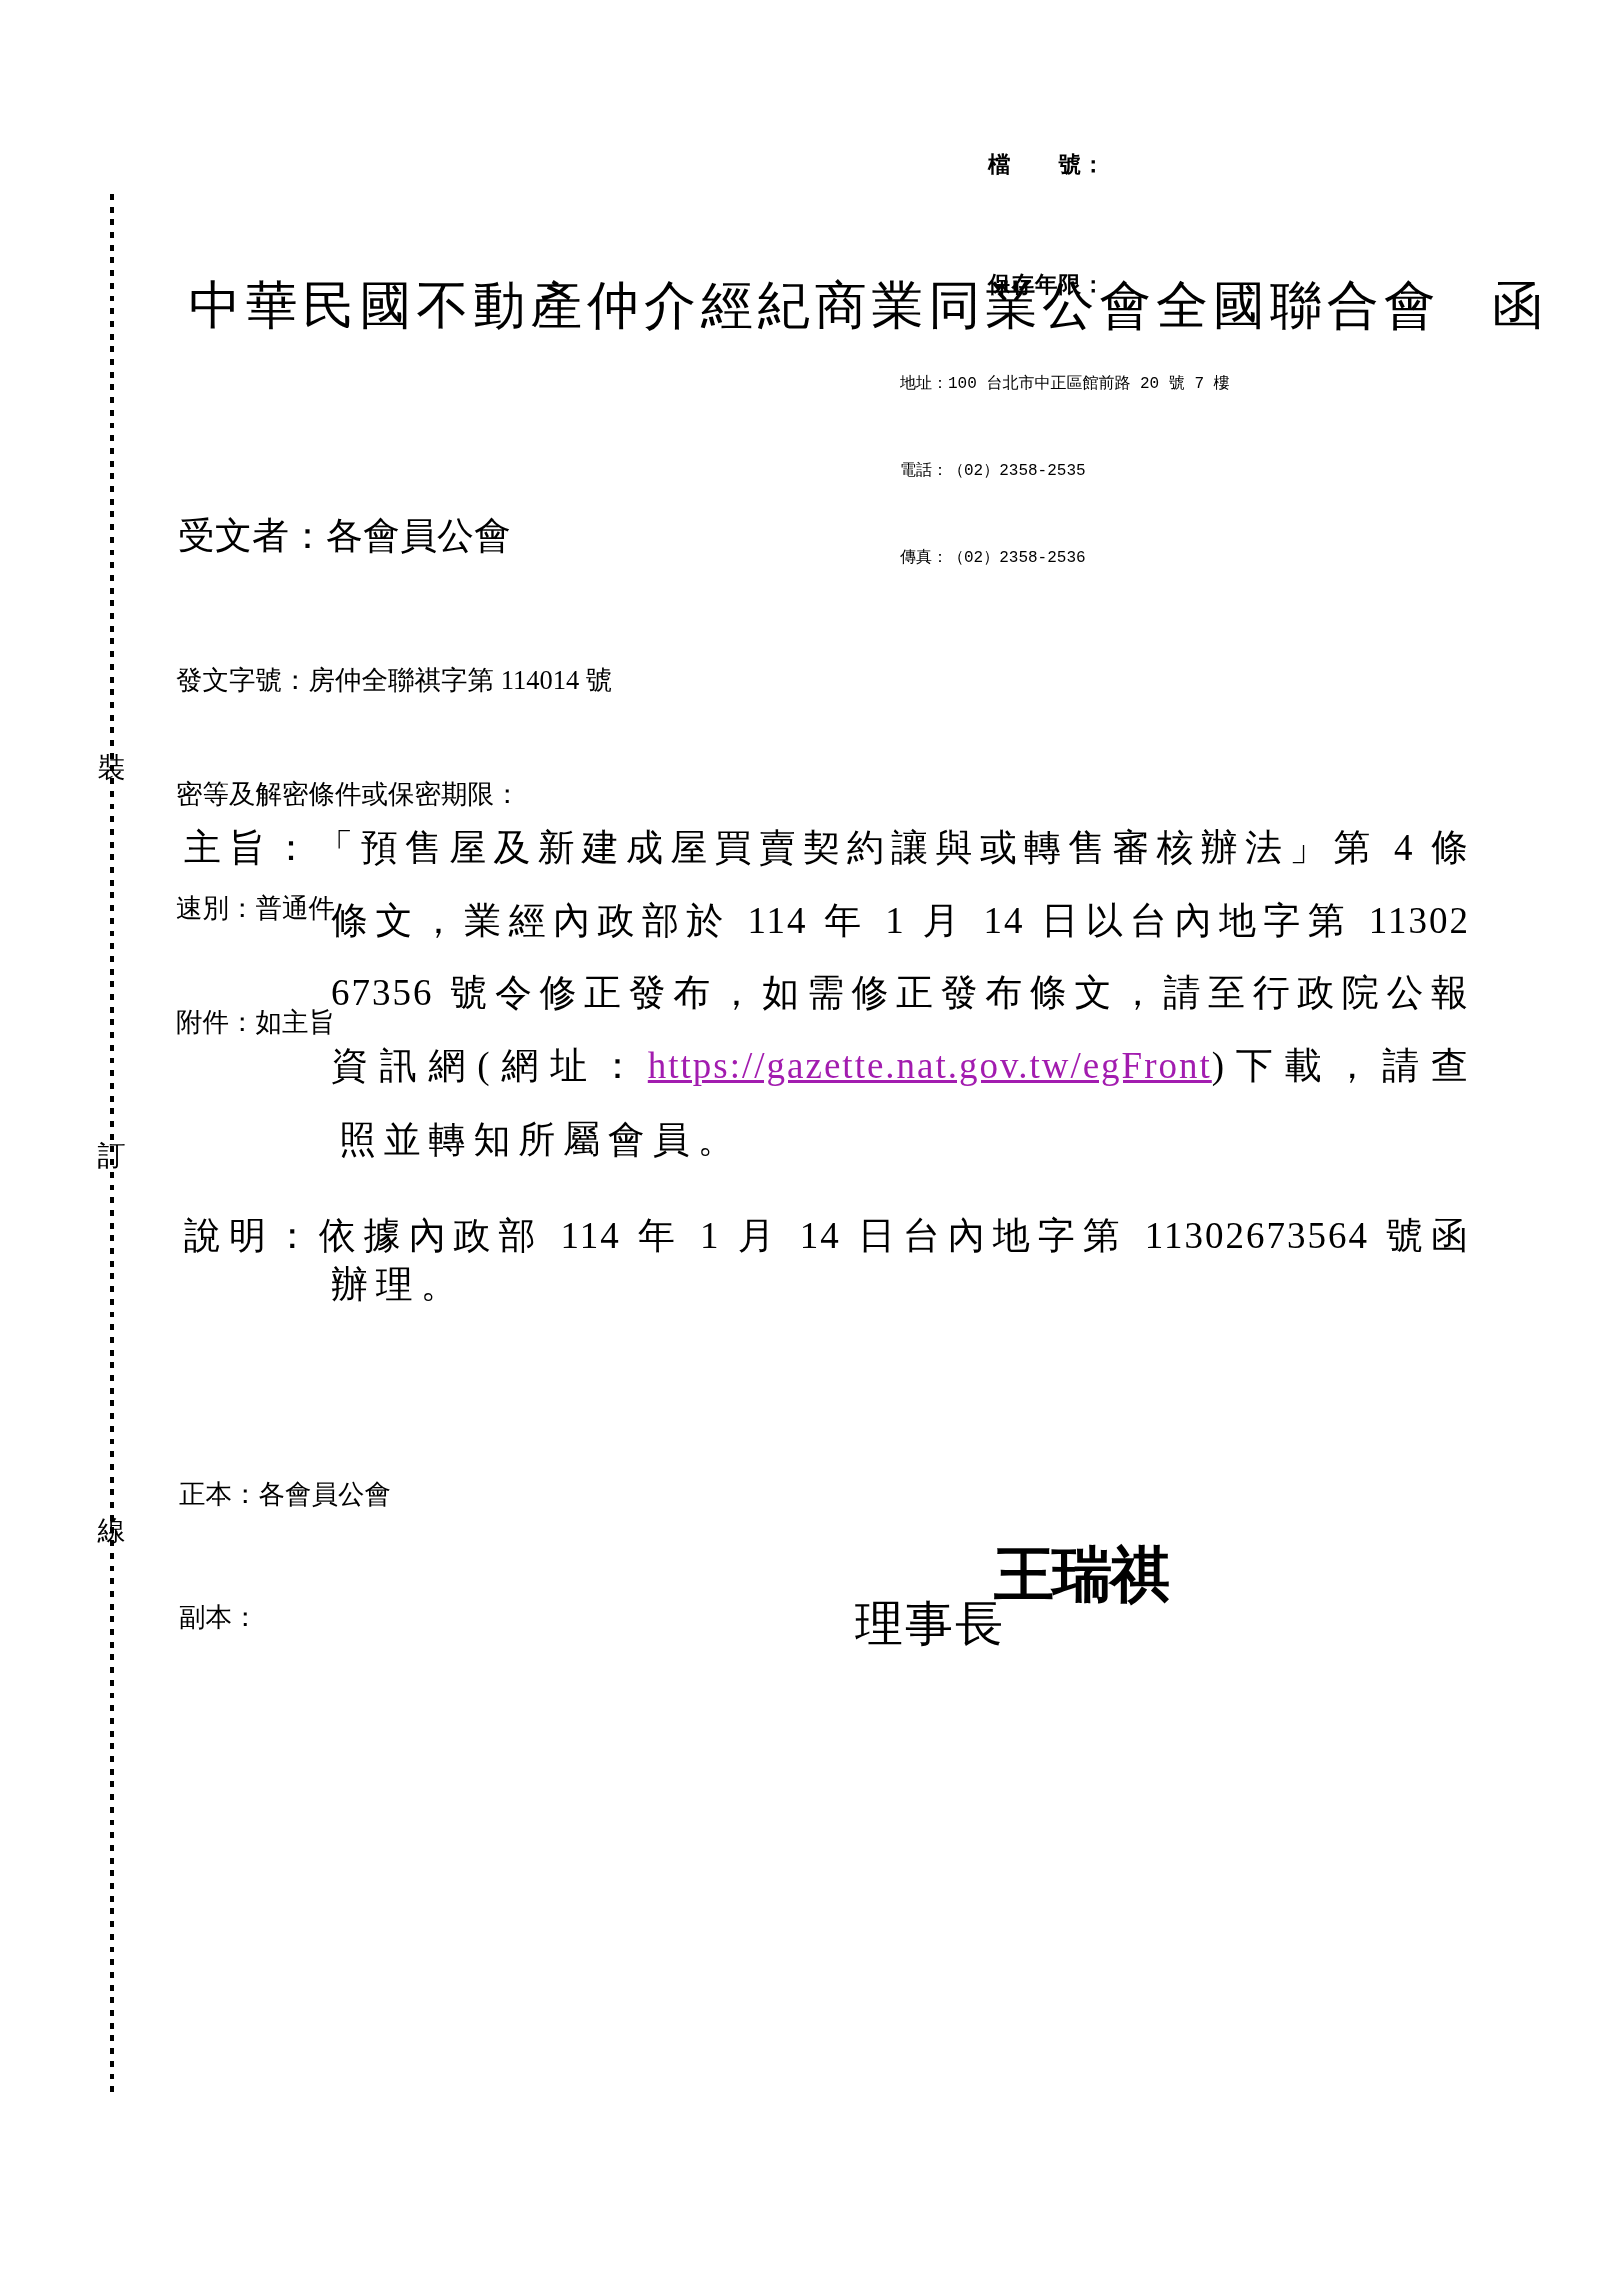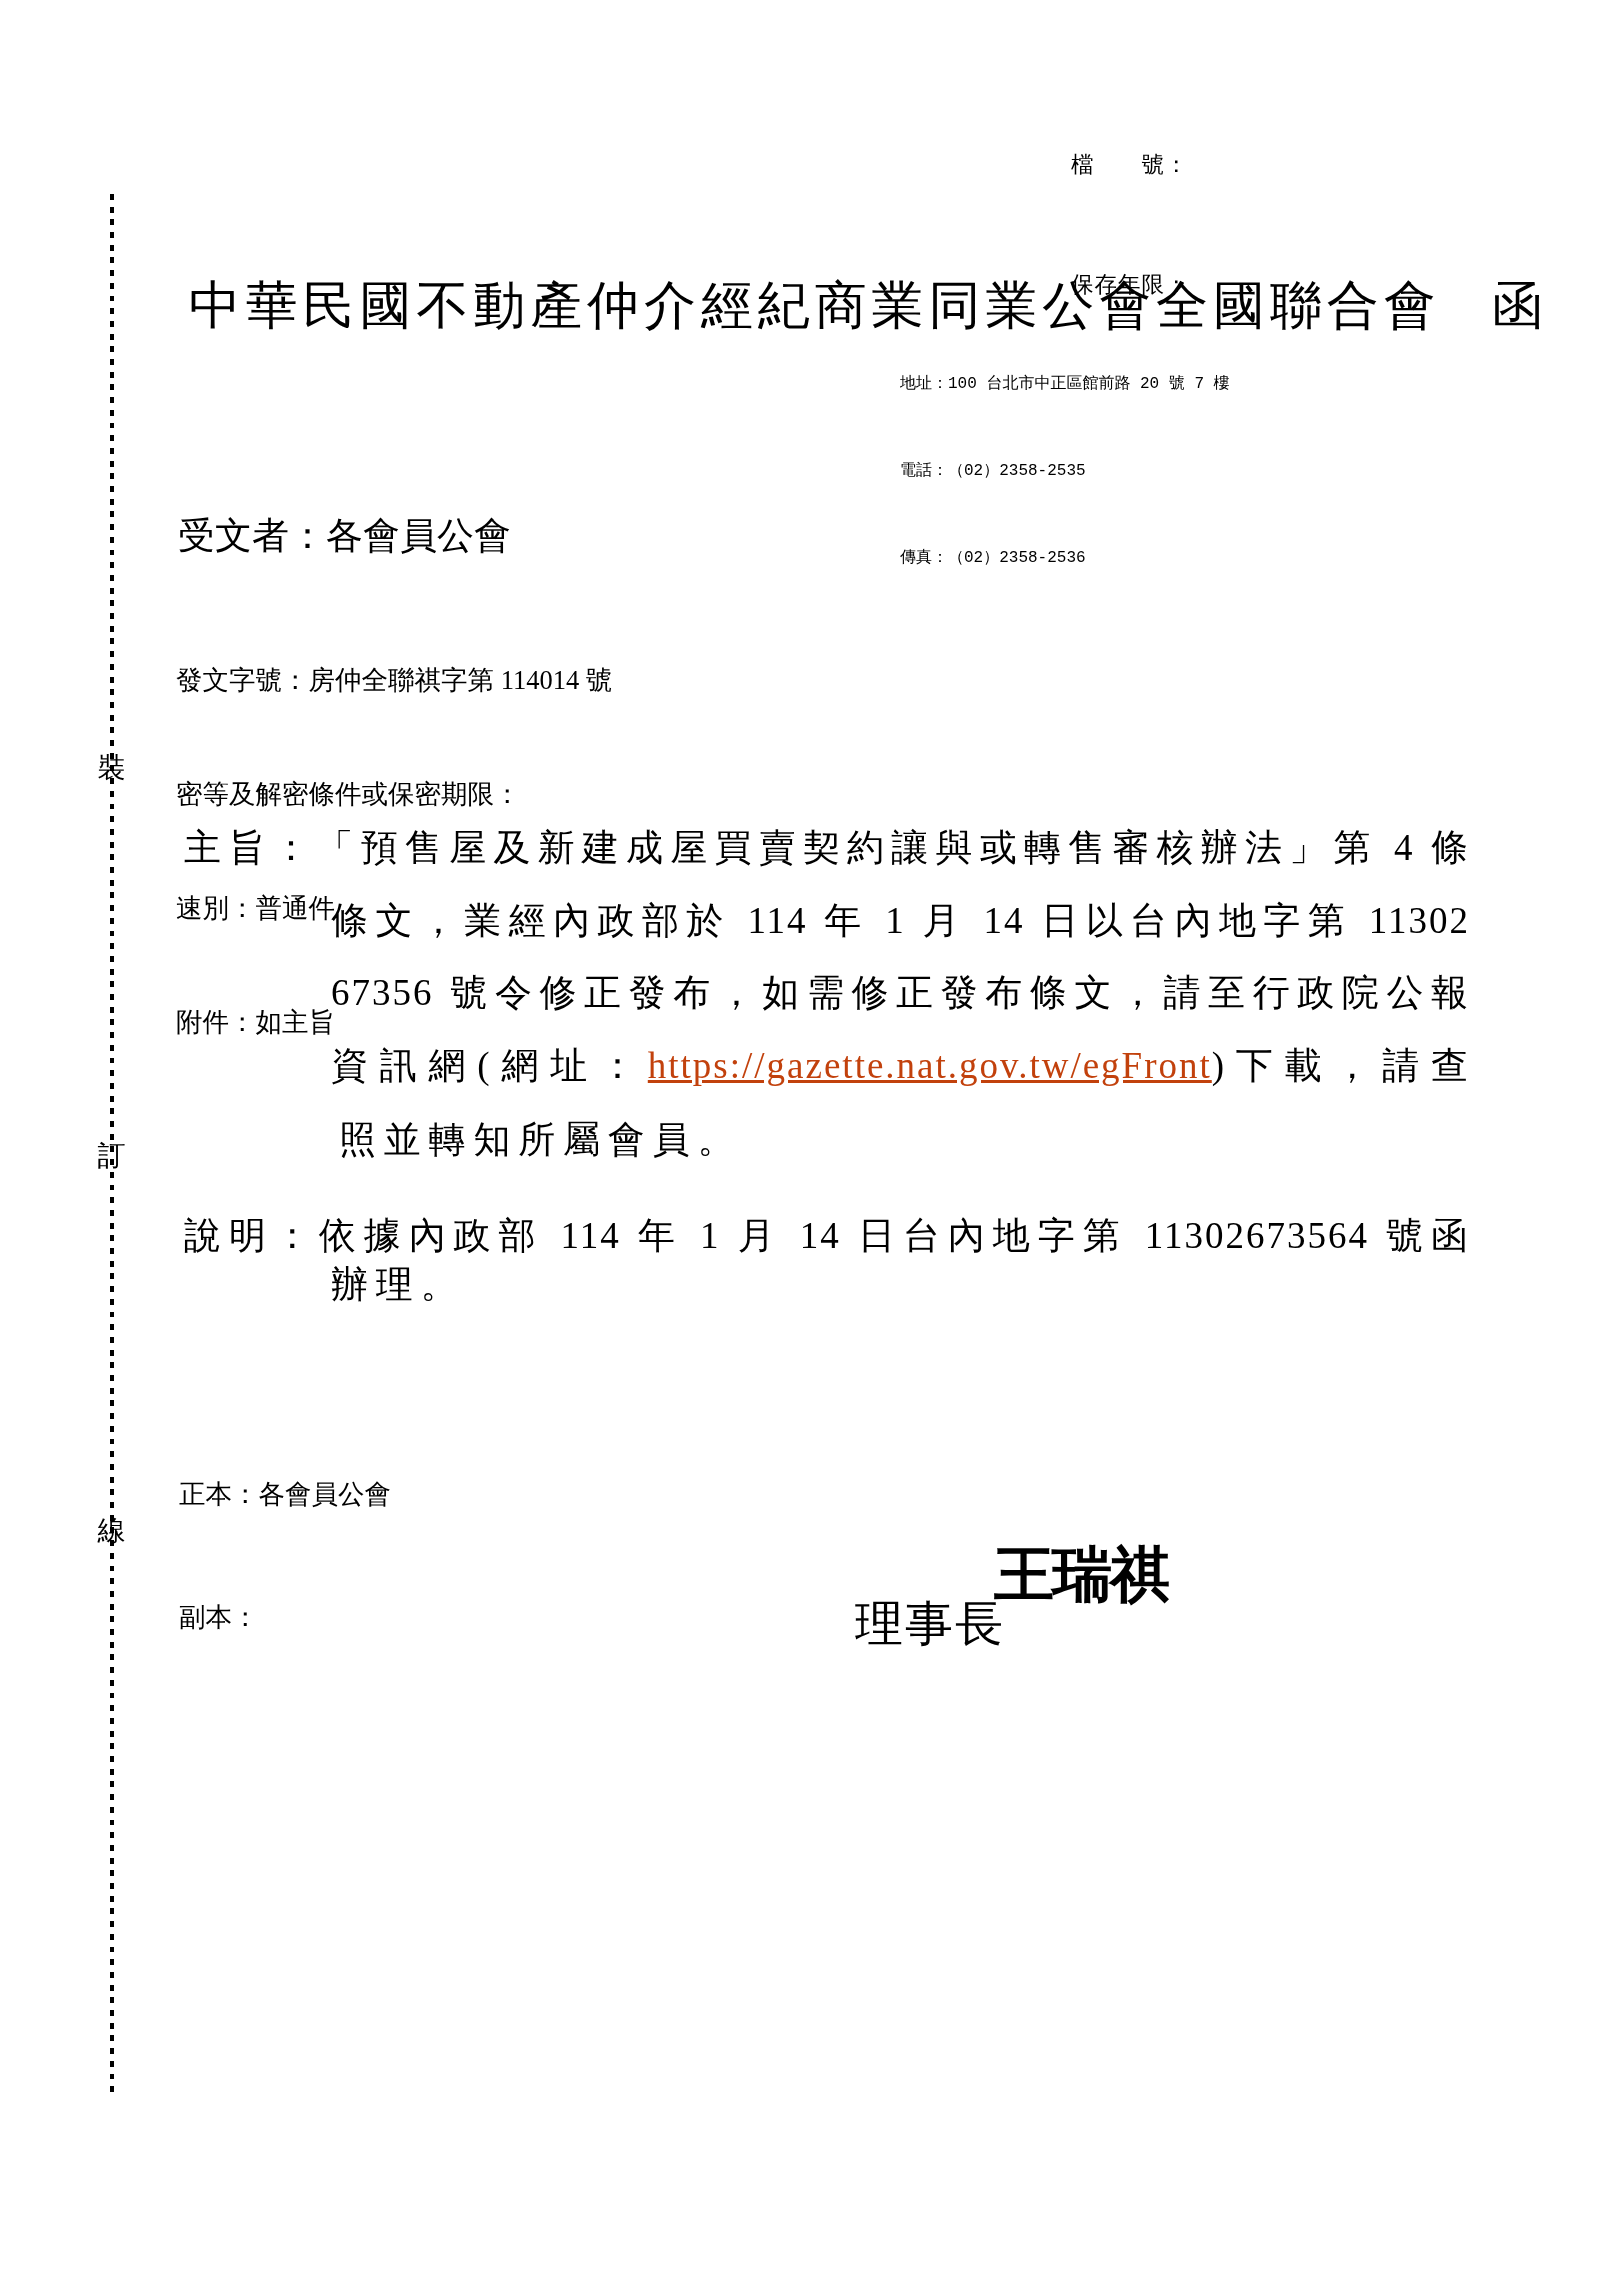"檔 號：" .file-block { font-weight: none -> bold; left: 1071px -> 988px }
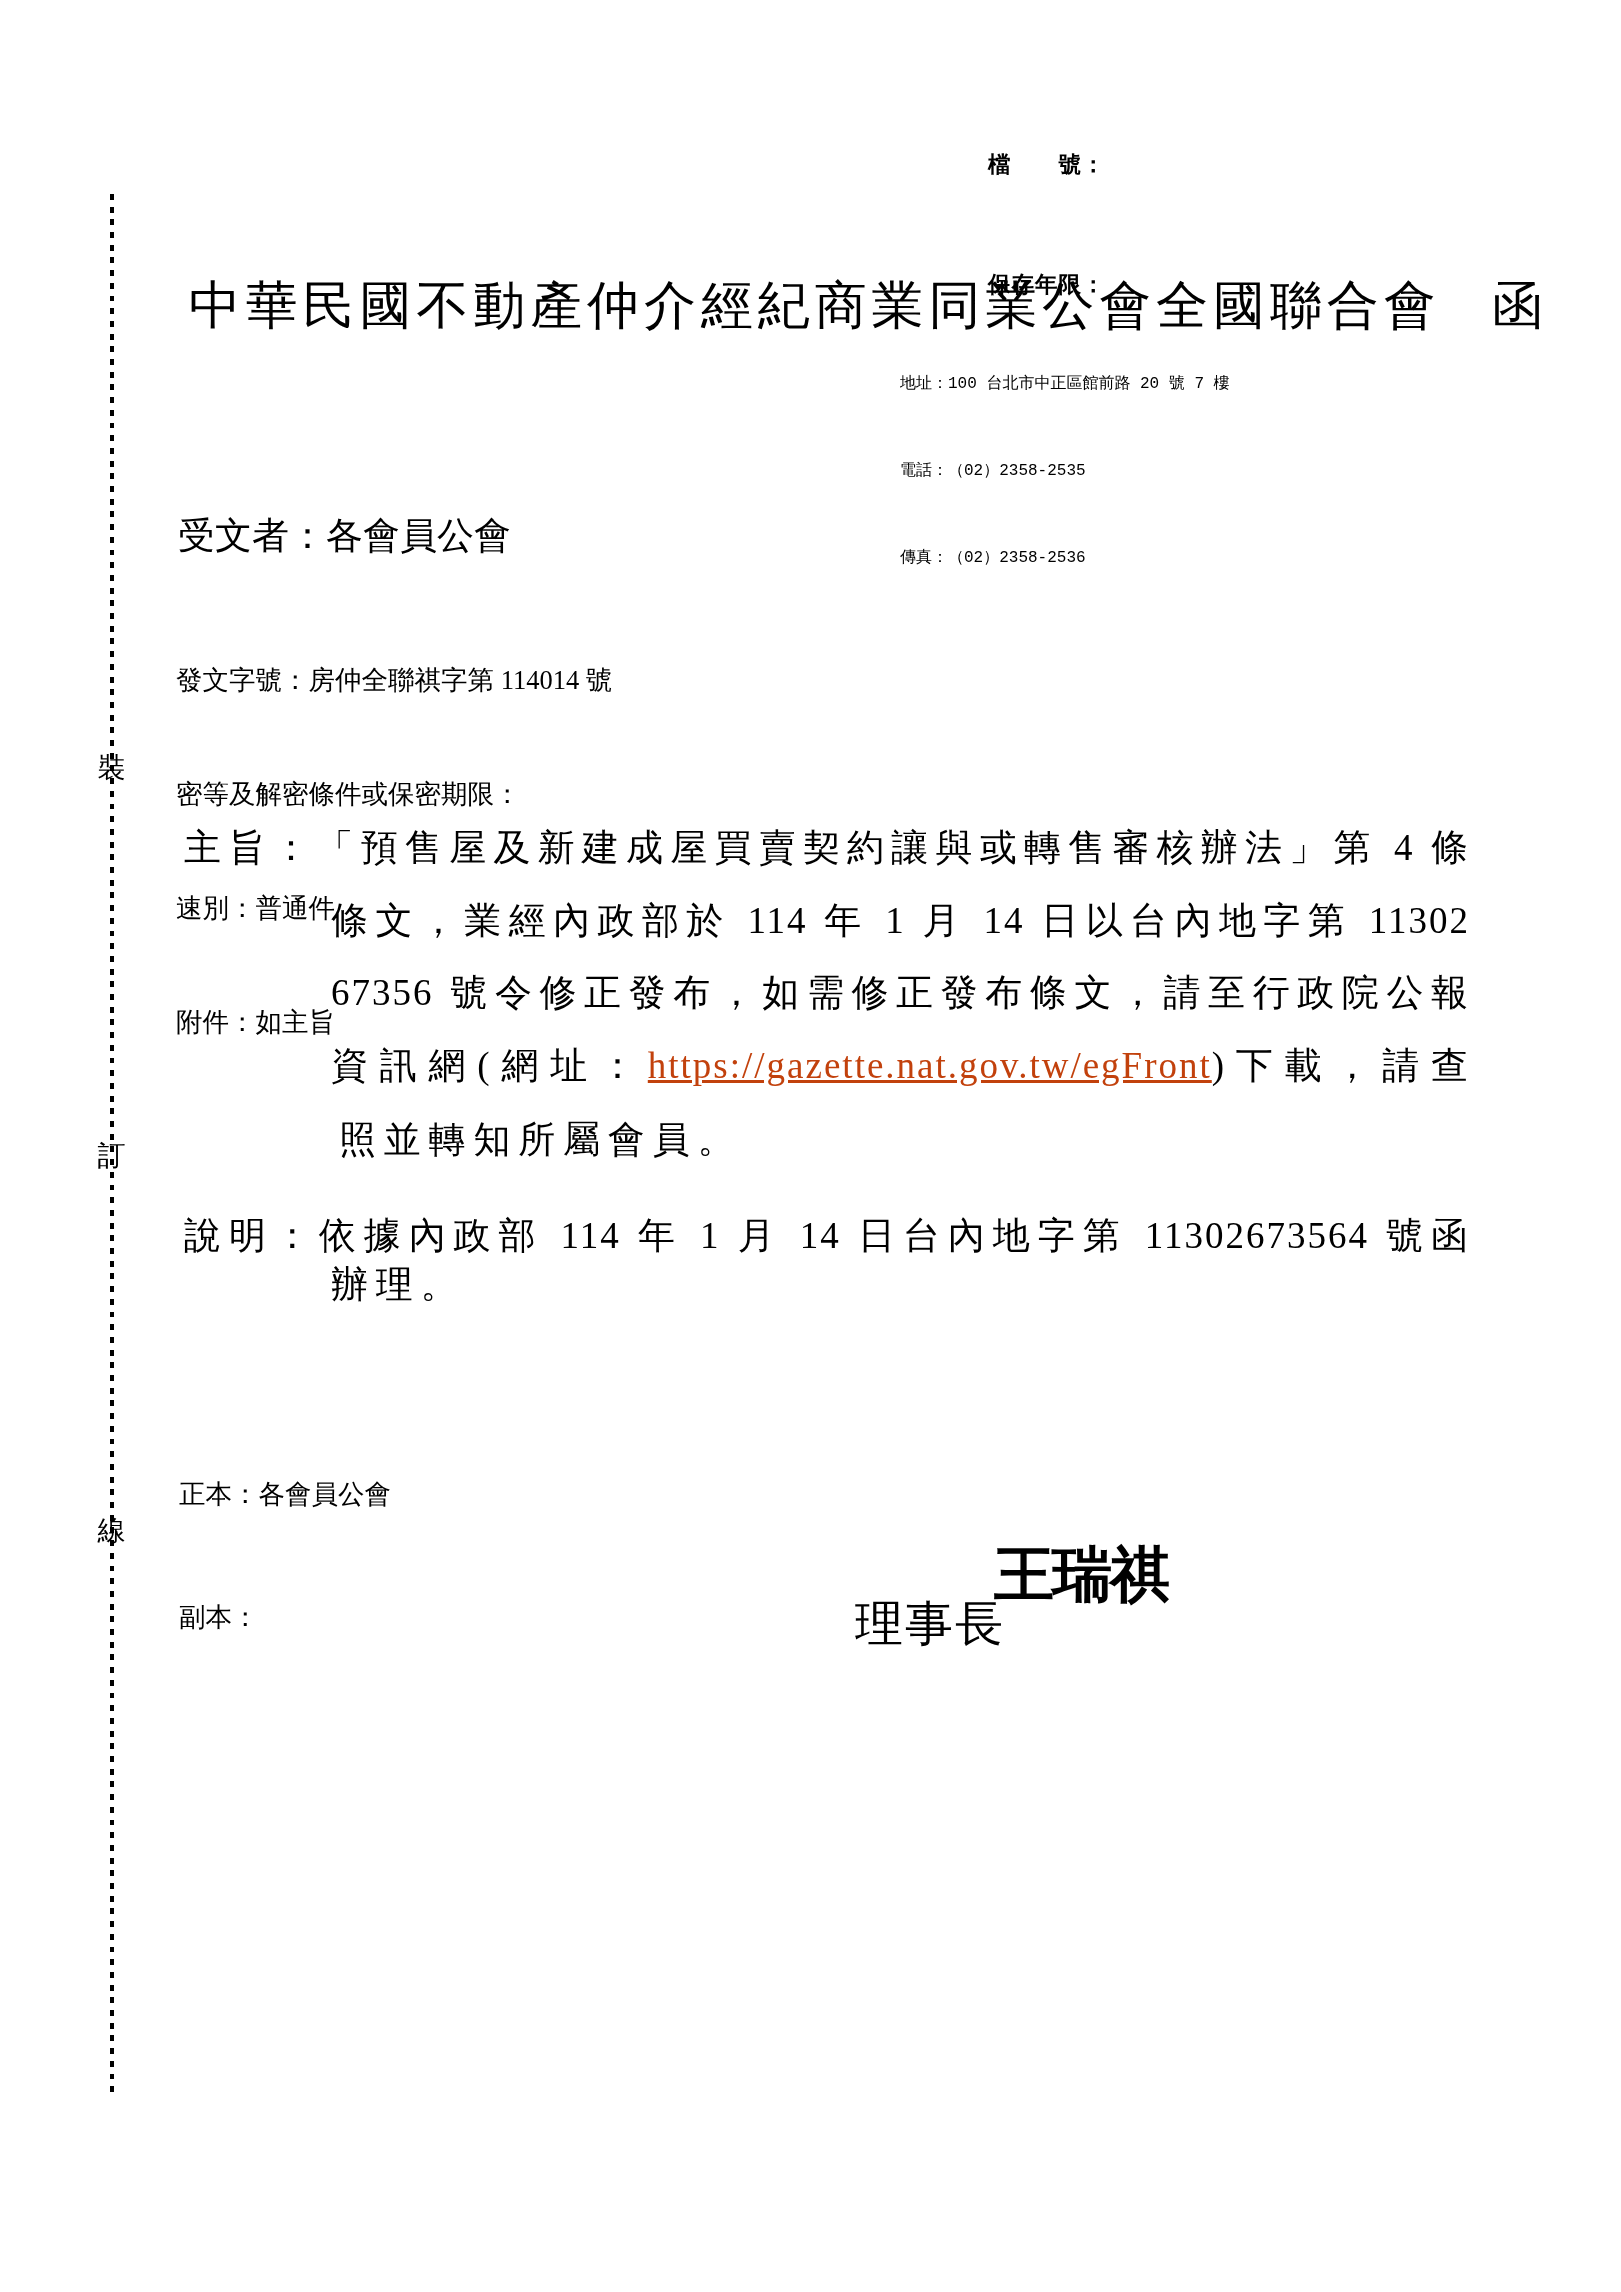"https://gazette.nat.gov.tw/egFront" a.doc-link, .doc-link { color: #c2410c -> #a21caf }
